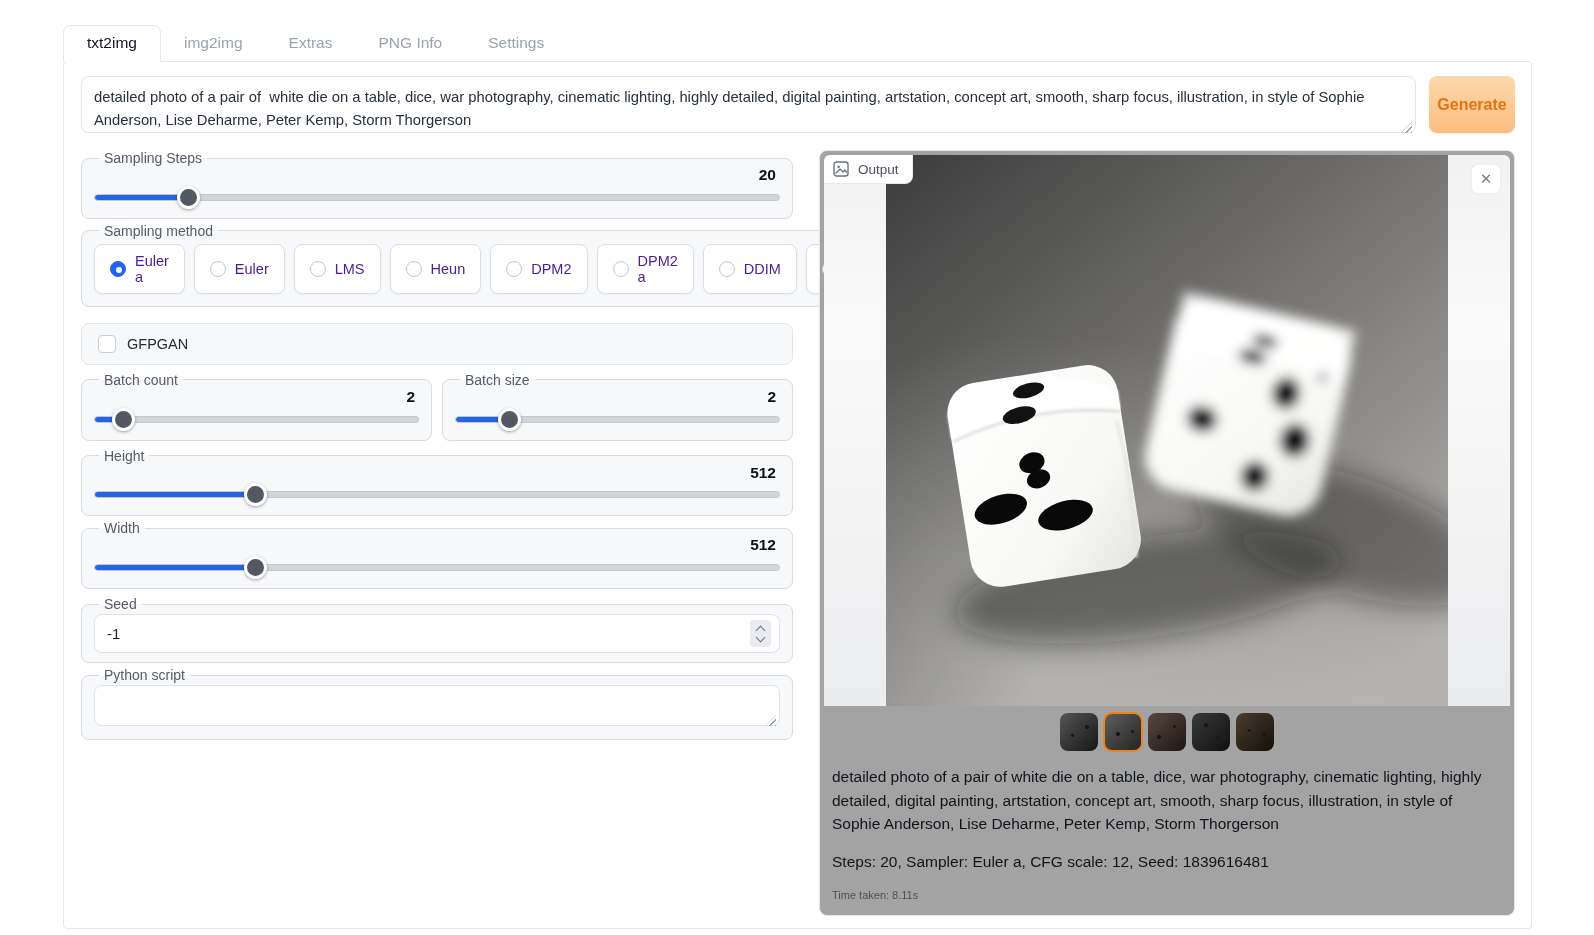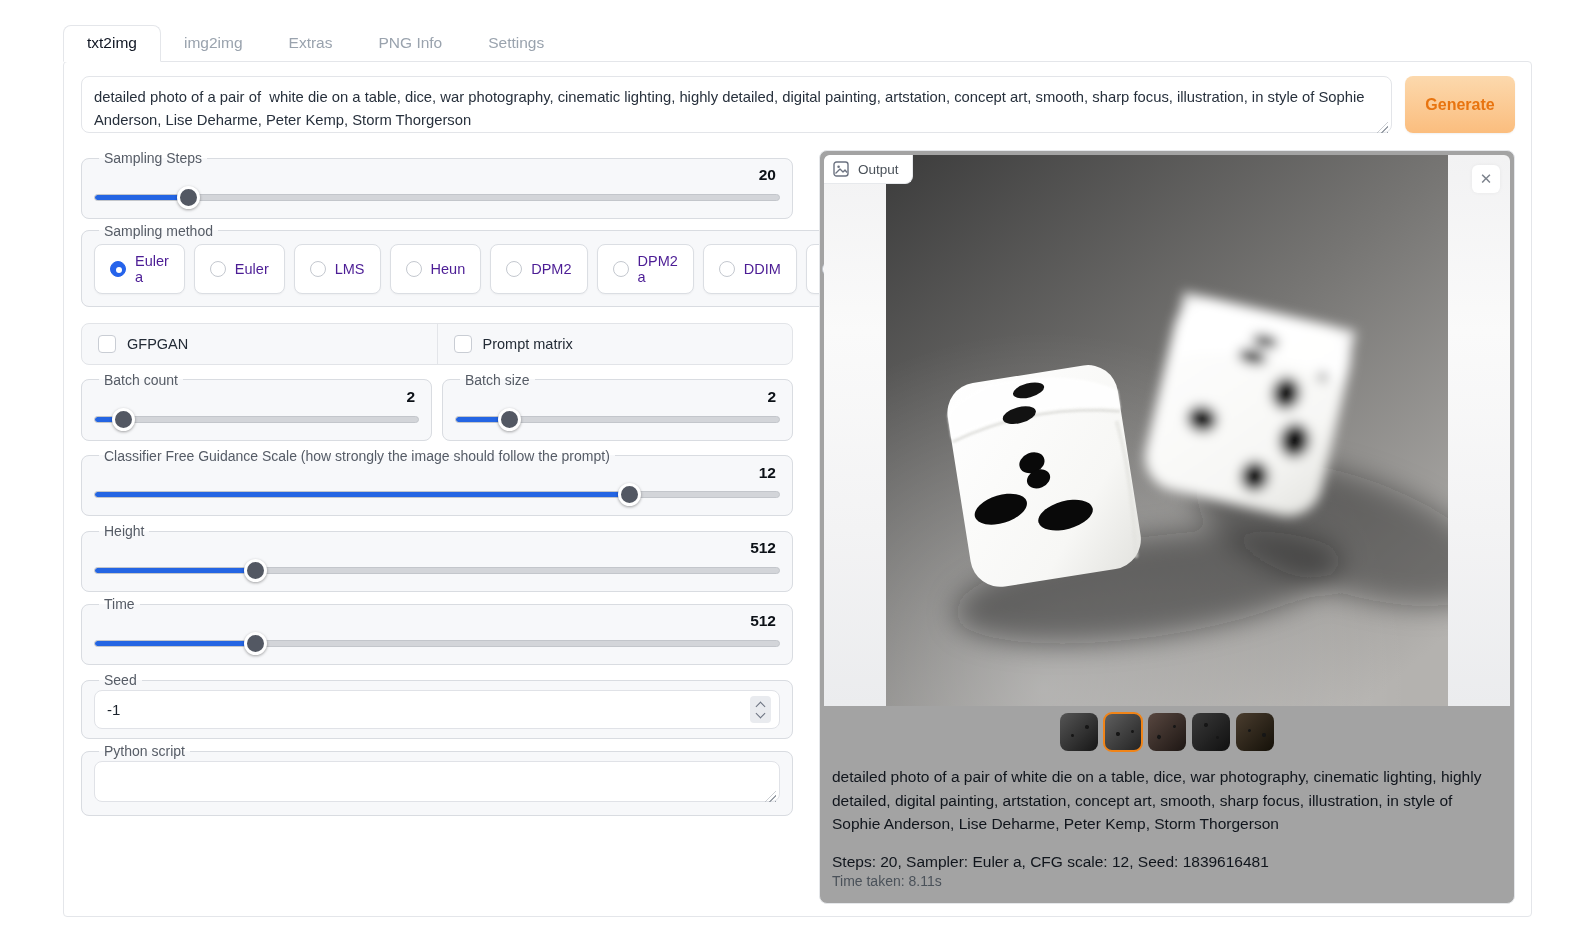"Generate" .generate-btn { width: 110px -> 86px }
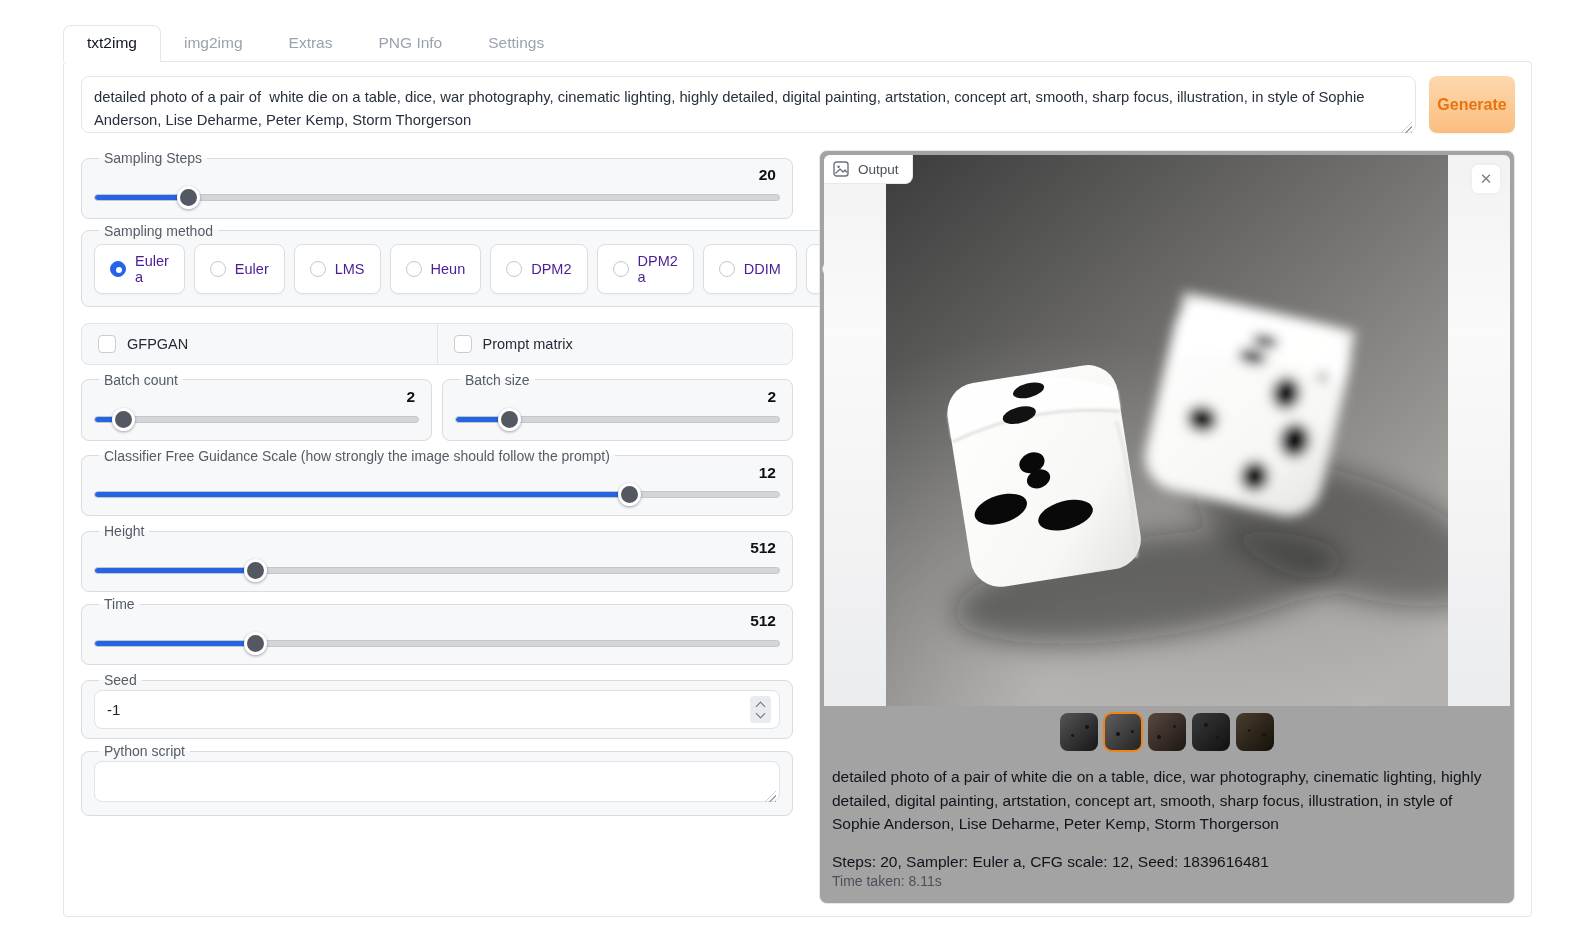"Prompt matrix" div.checkcell { html: <div> <div></div> <div>Prompt matrix</div> </div> -> none }
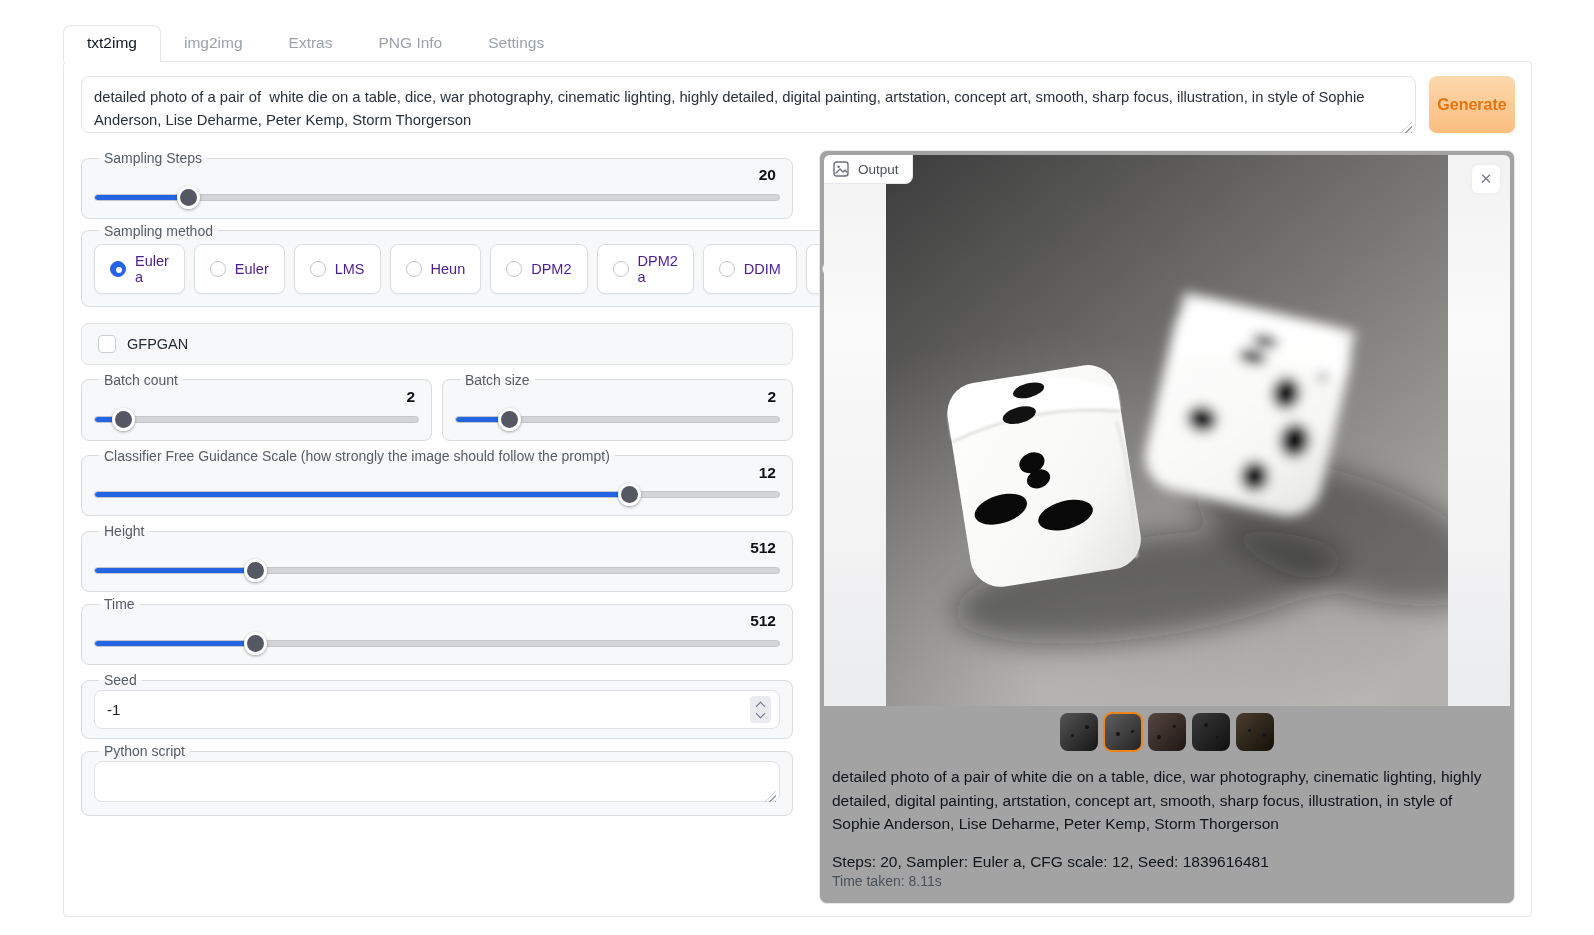"Classifier Free Guidance Scale (how" fieldset.fs { html: <fieldset> <legend>Classifier Free Guidance Scale (how strongly the image should follow the prompt)</legend> <div>12</div> <div> <div> <div></div> </div> <div></div> </div> </fieldset> -> none }
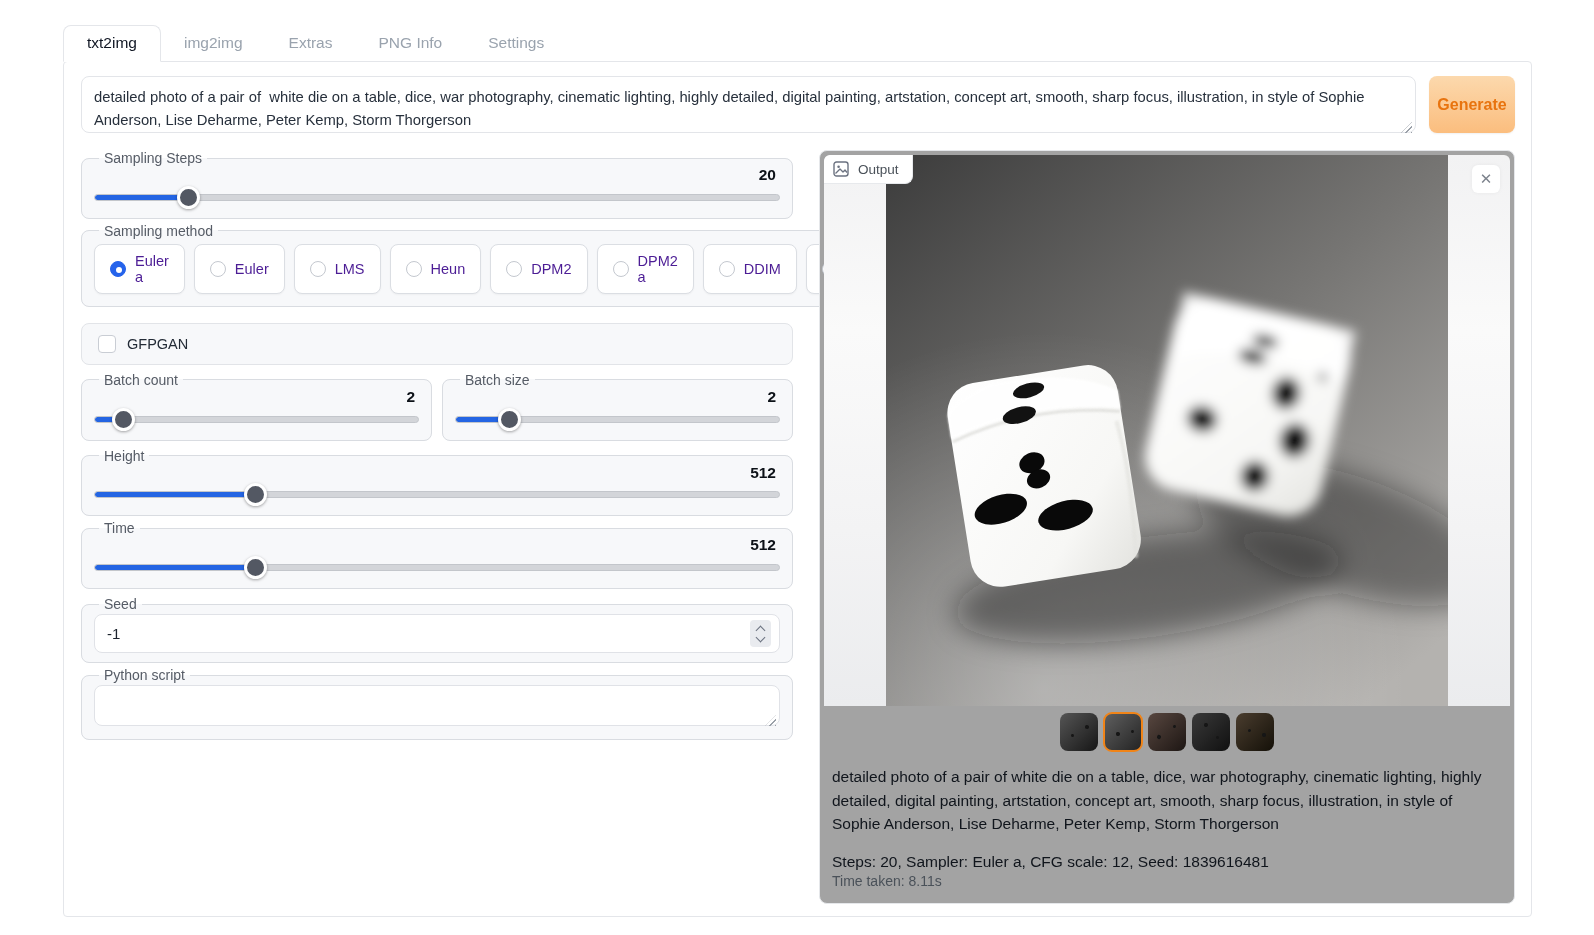"Time" legend { text: Time -> Width }
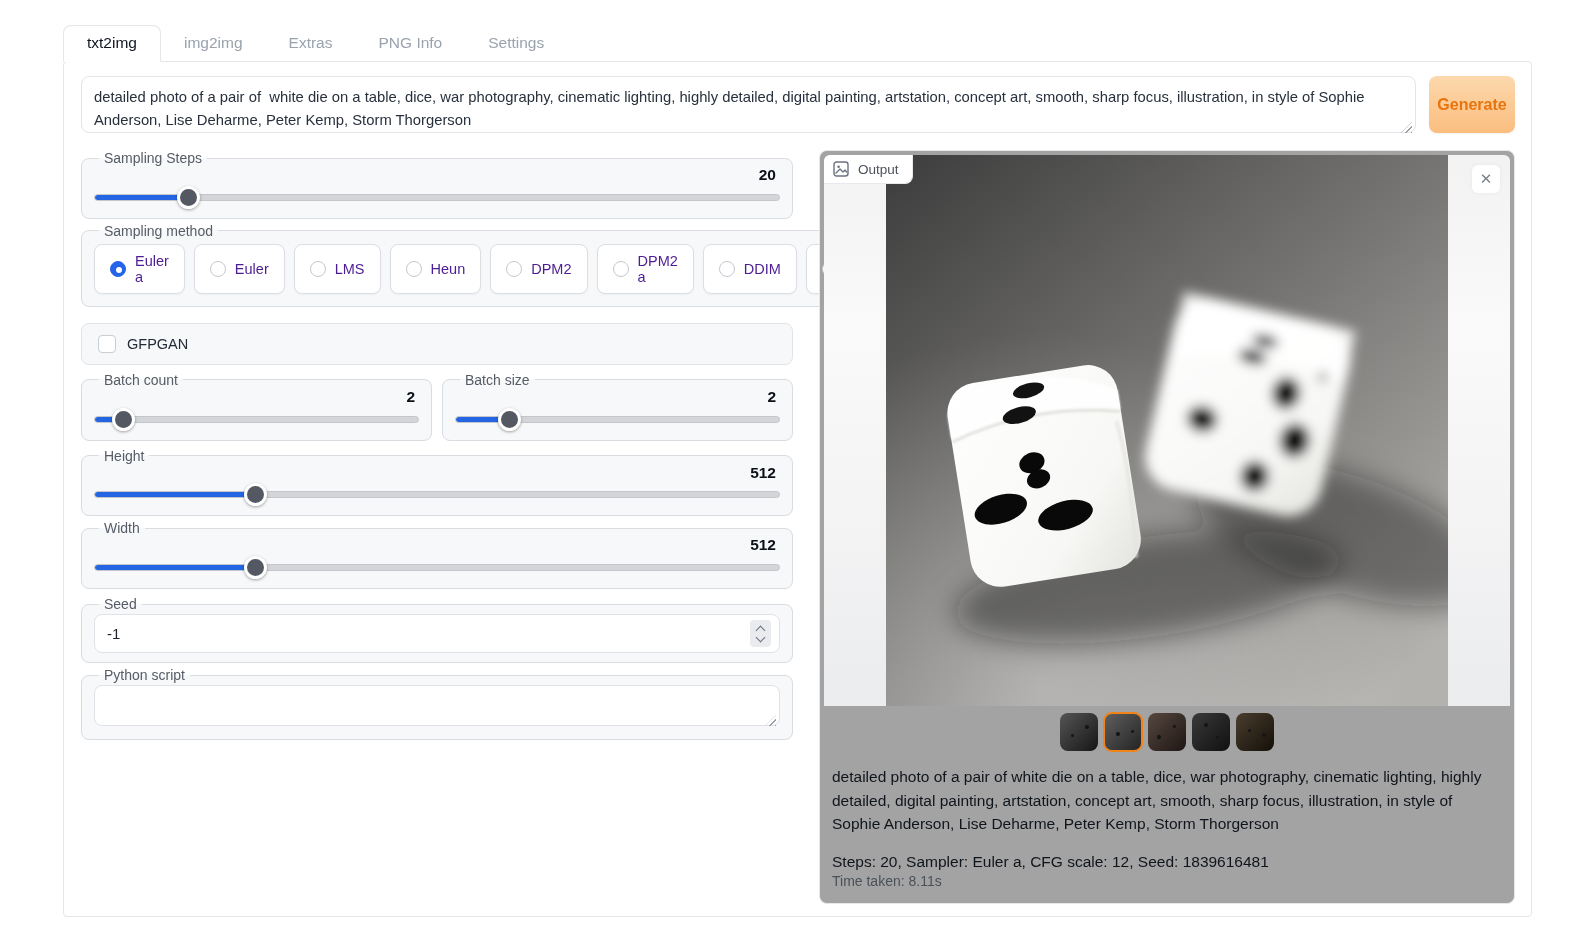"Time taken: 8.11s" .out-time { font-size: 14px -> 11px; margin-top: 0 -> 16px }
